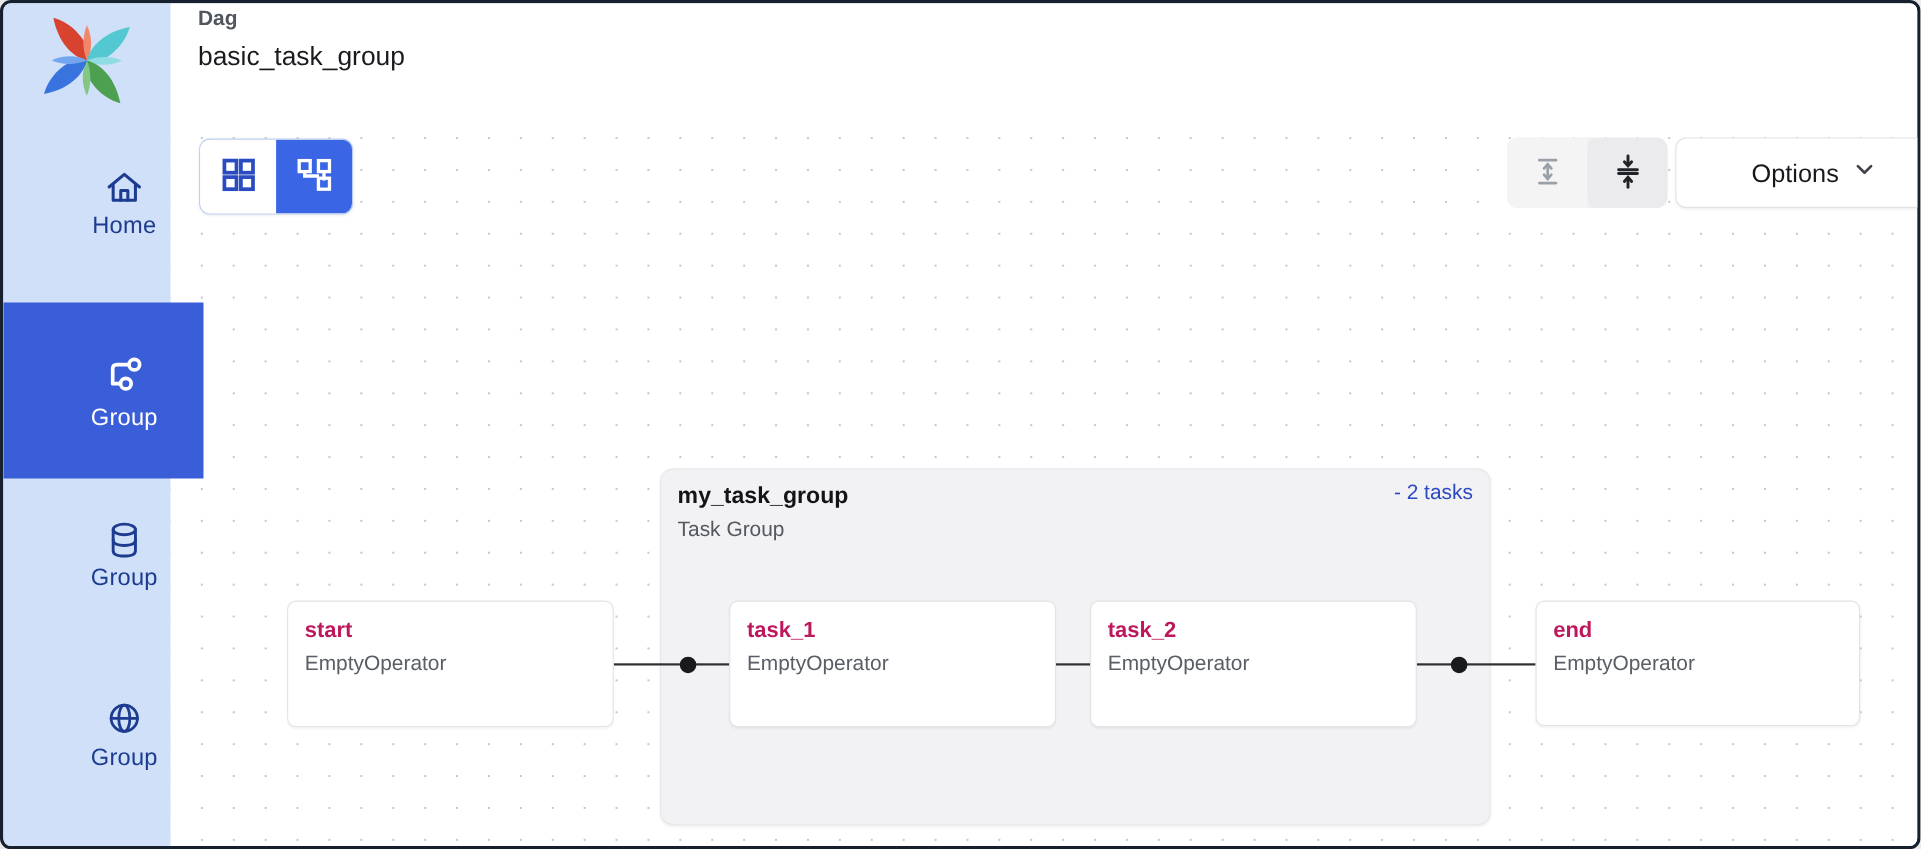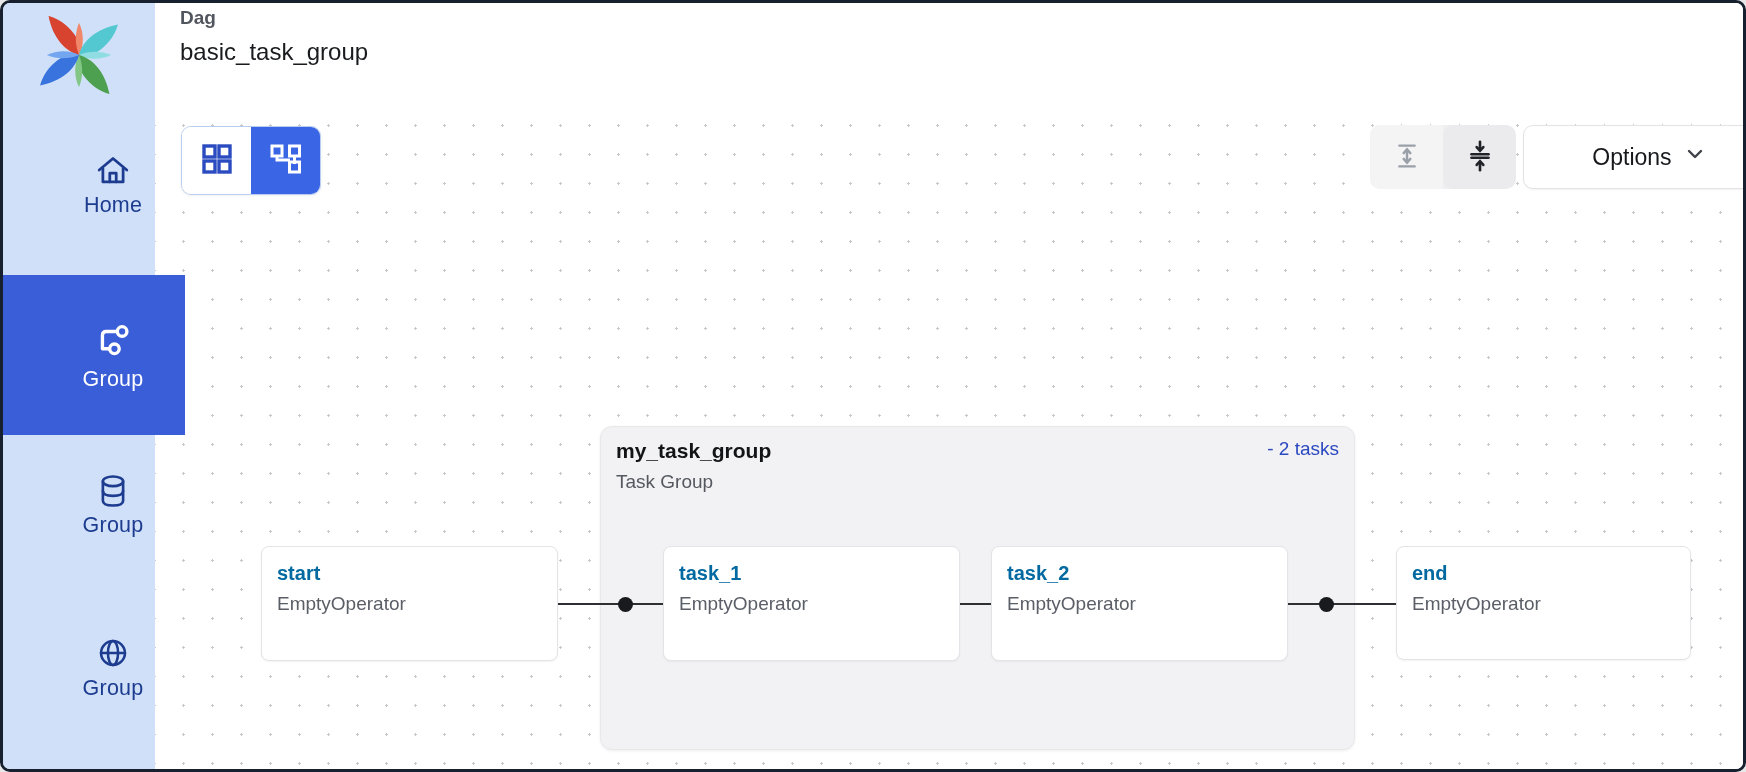"start" .node .node-title { color: #0369a1 -> #be185d }
